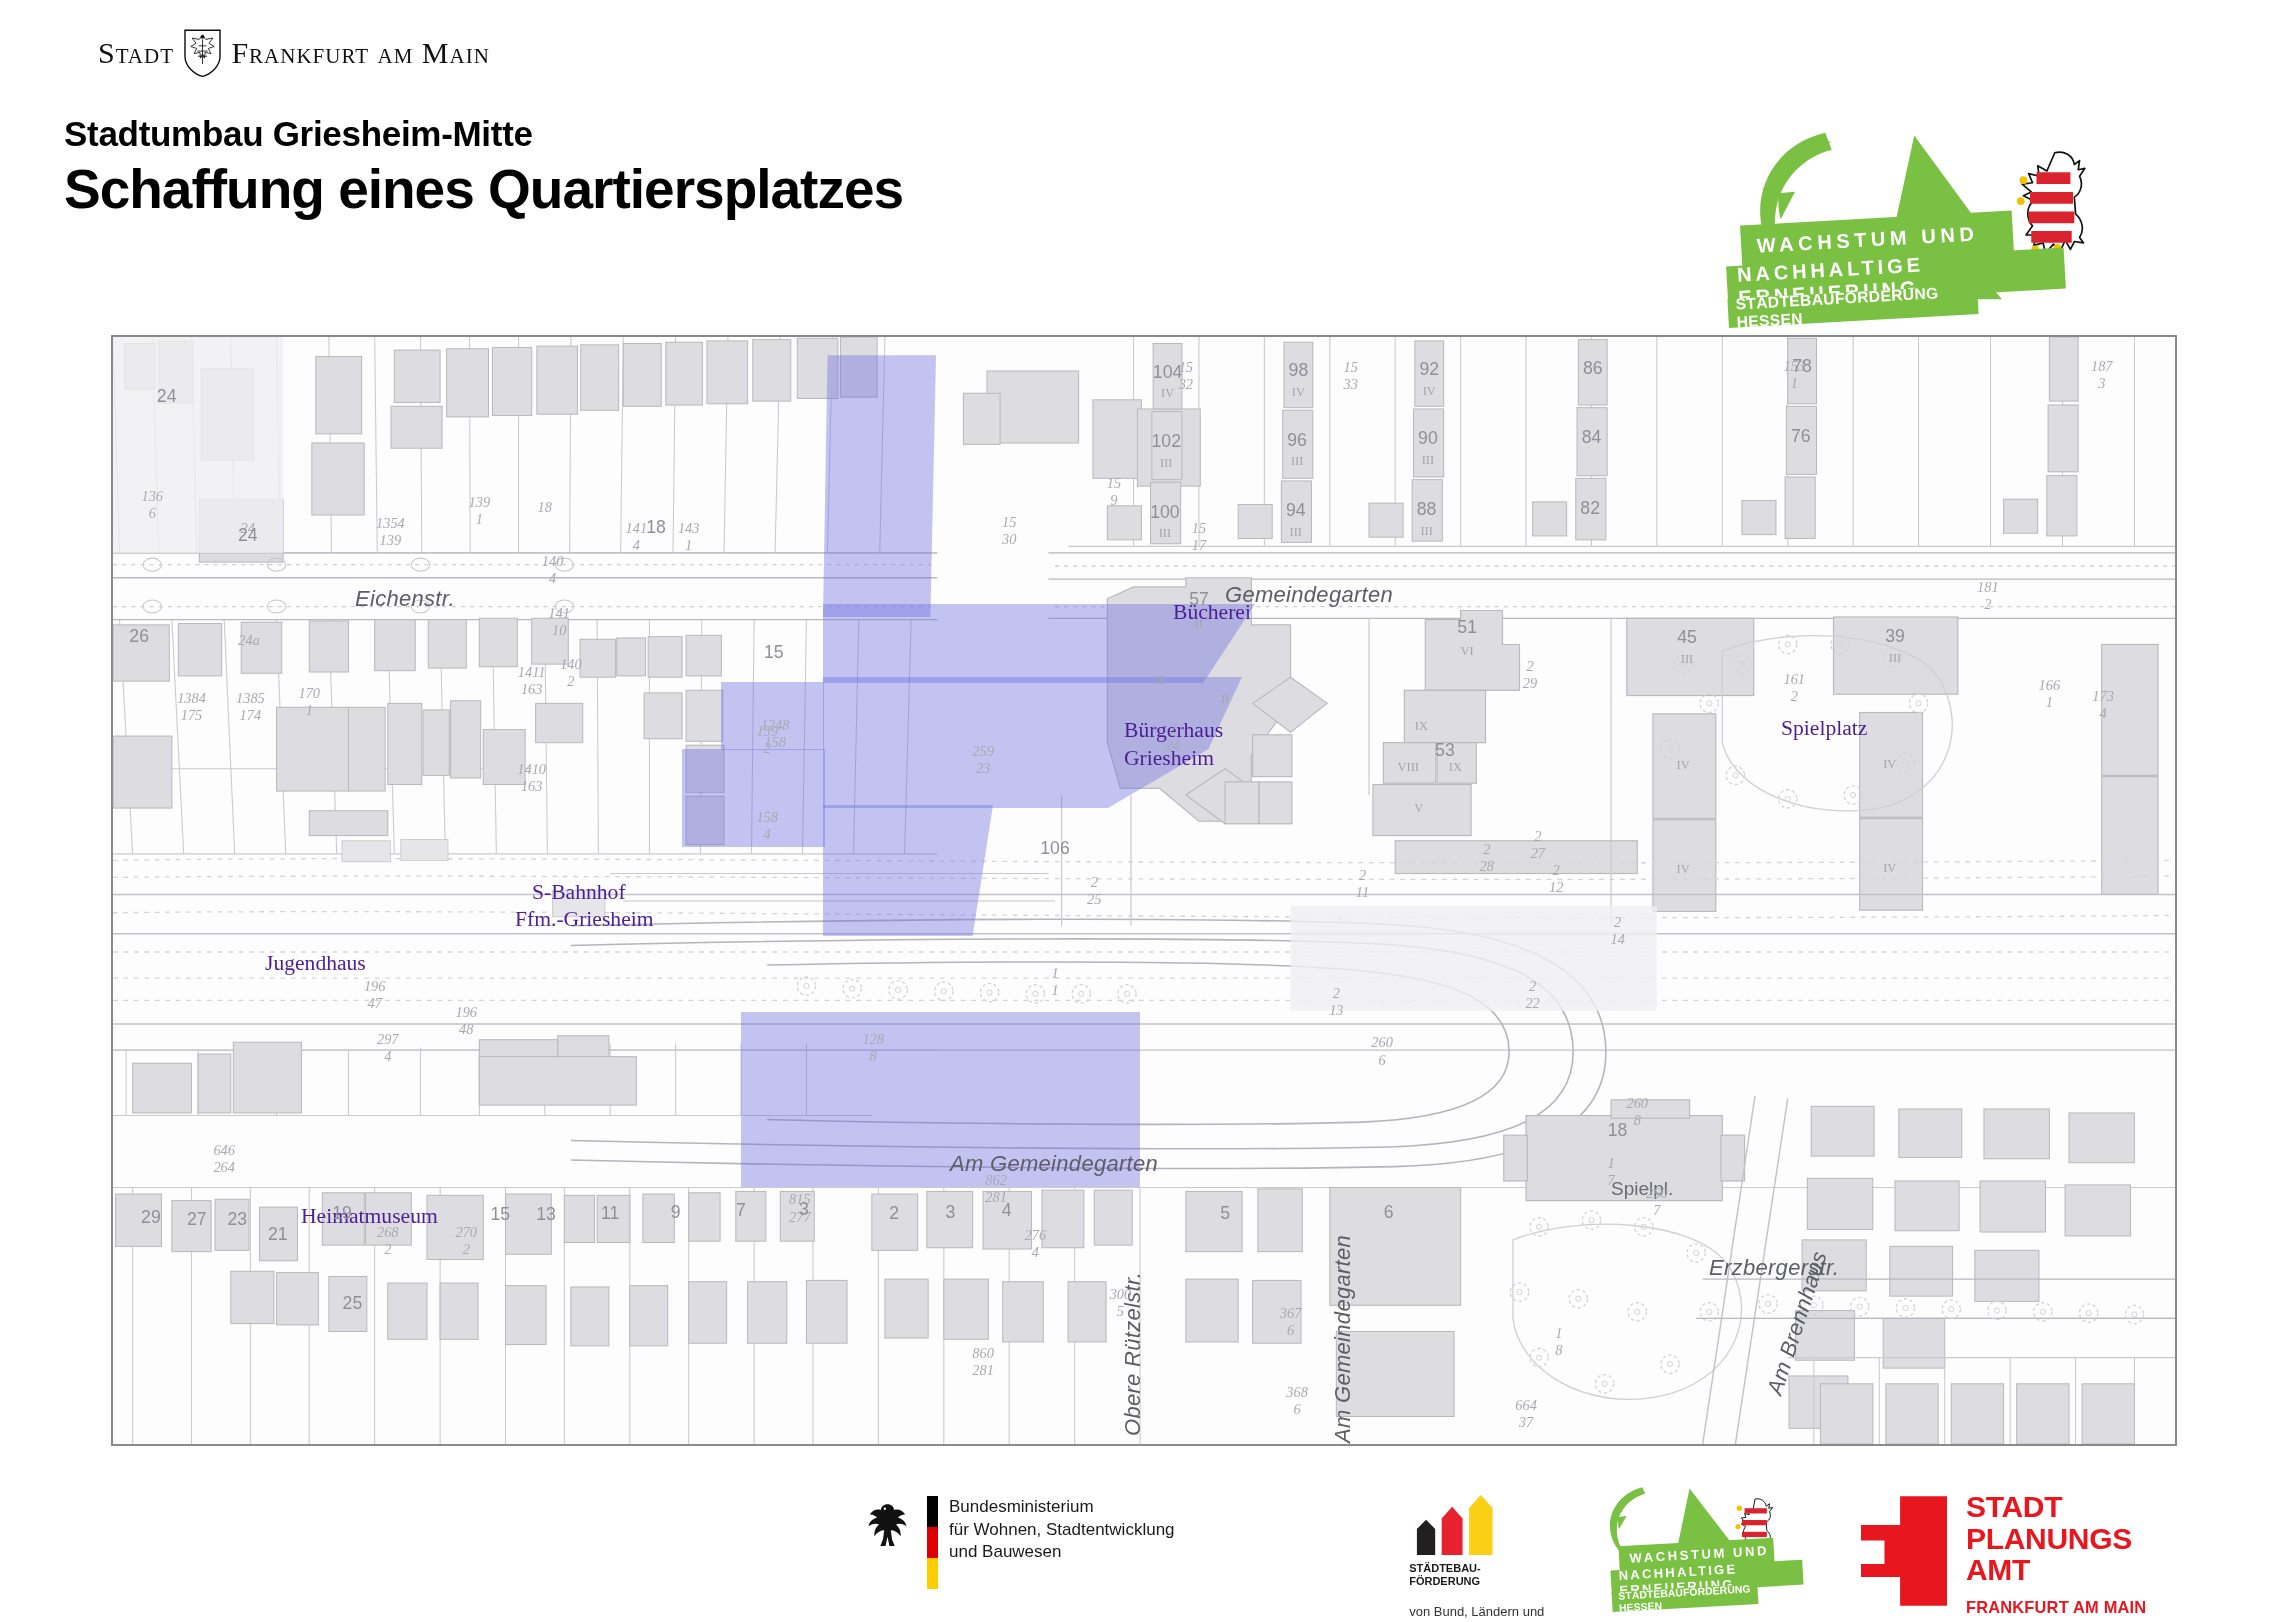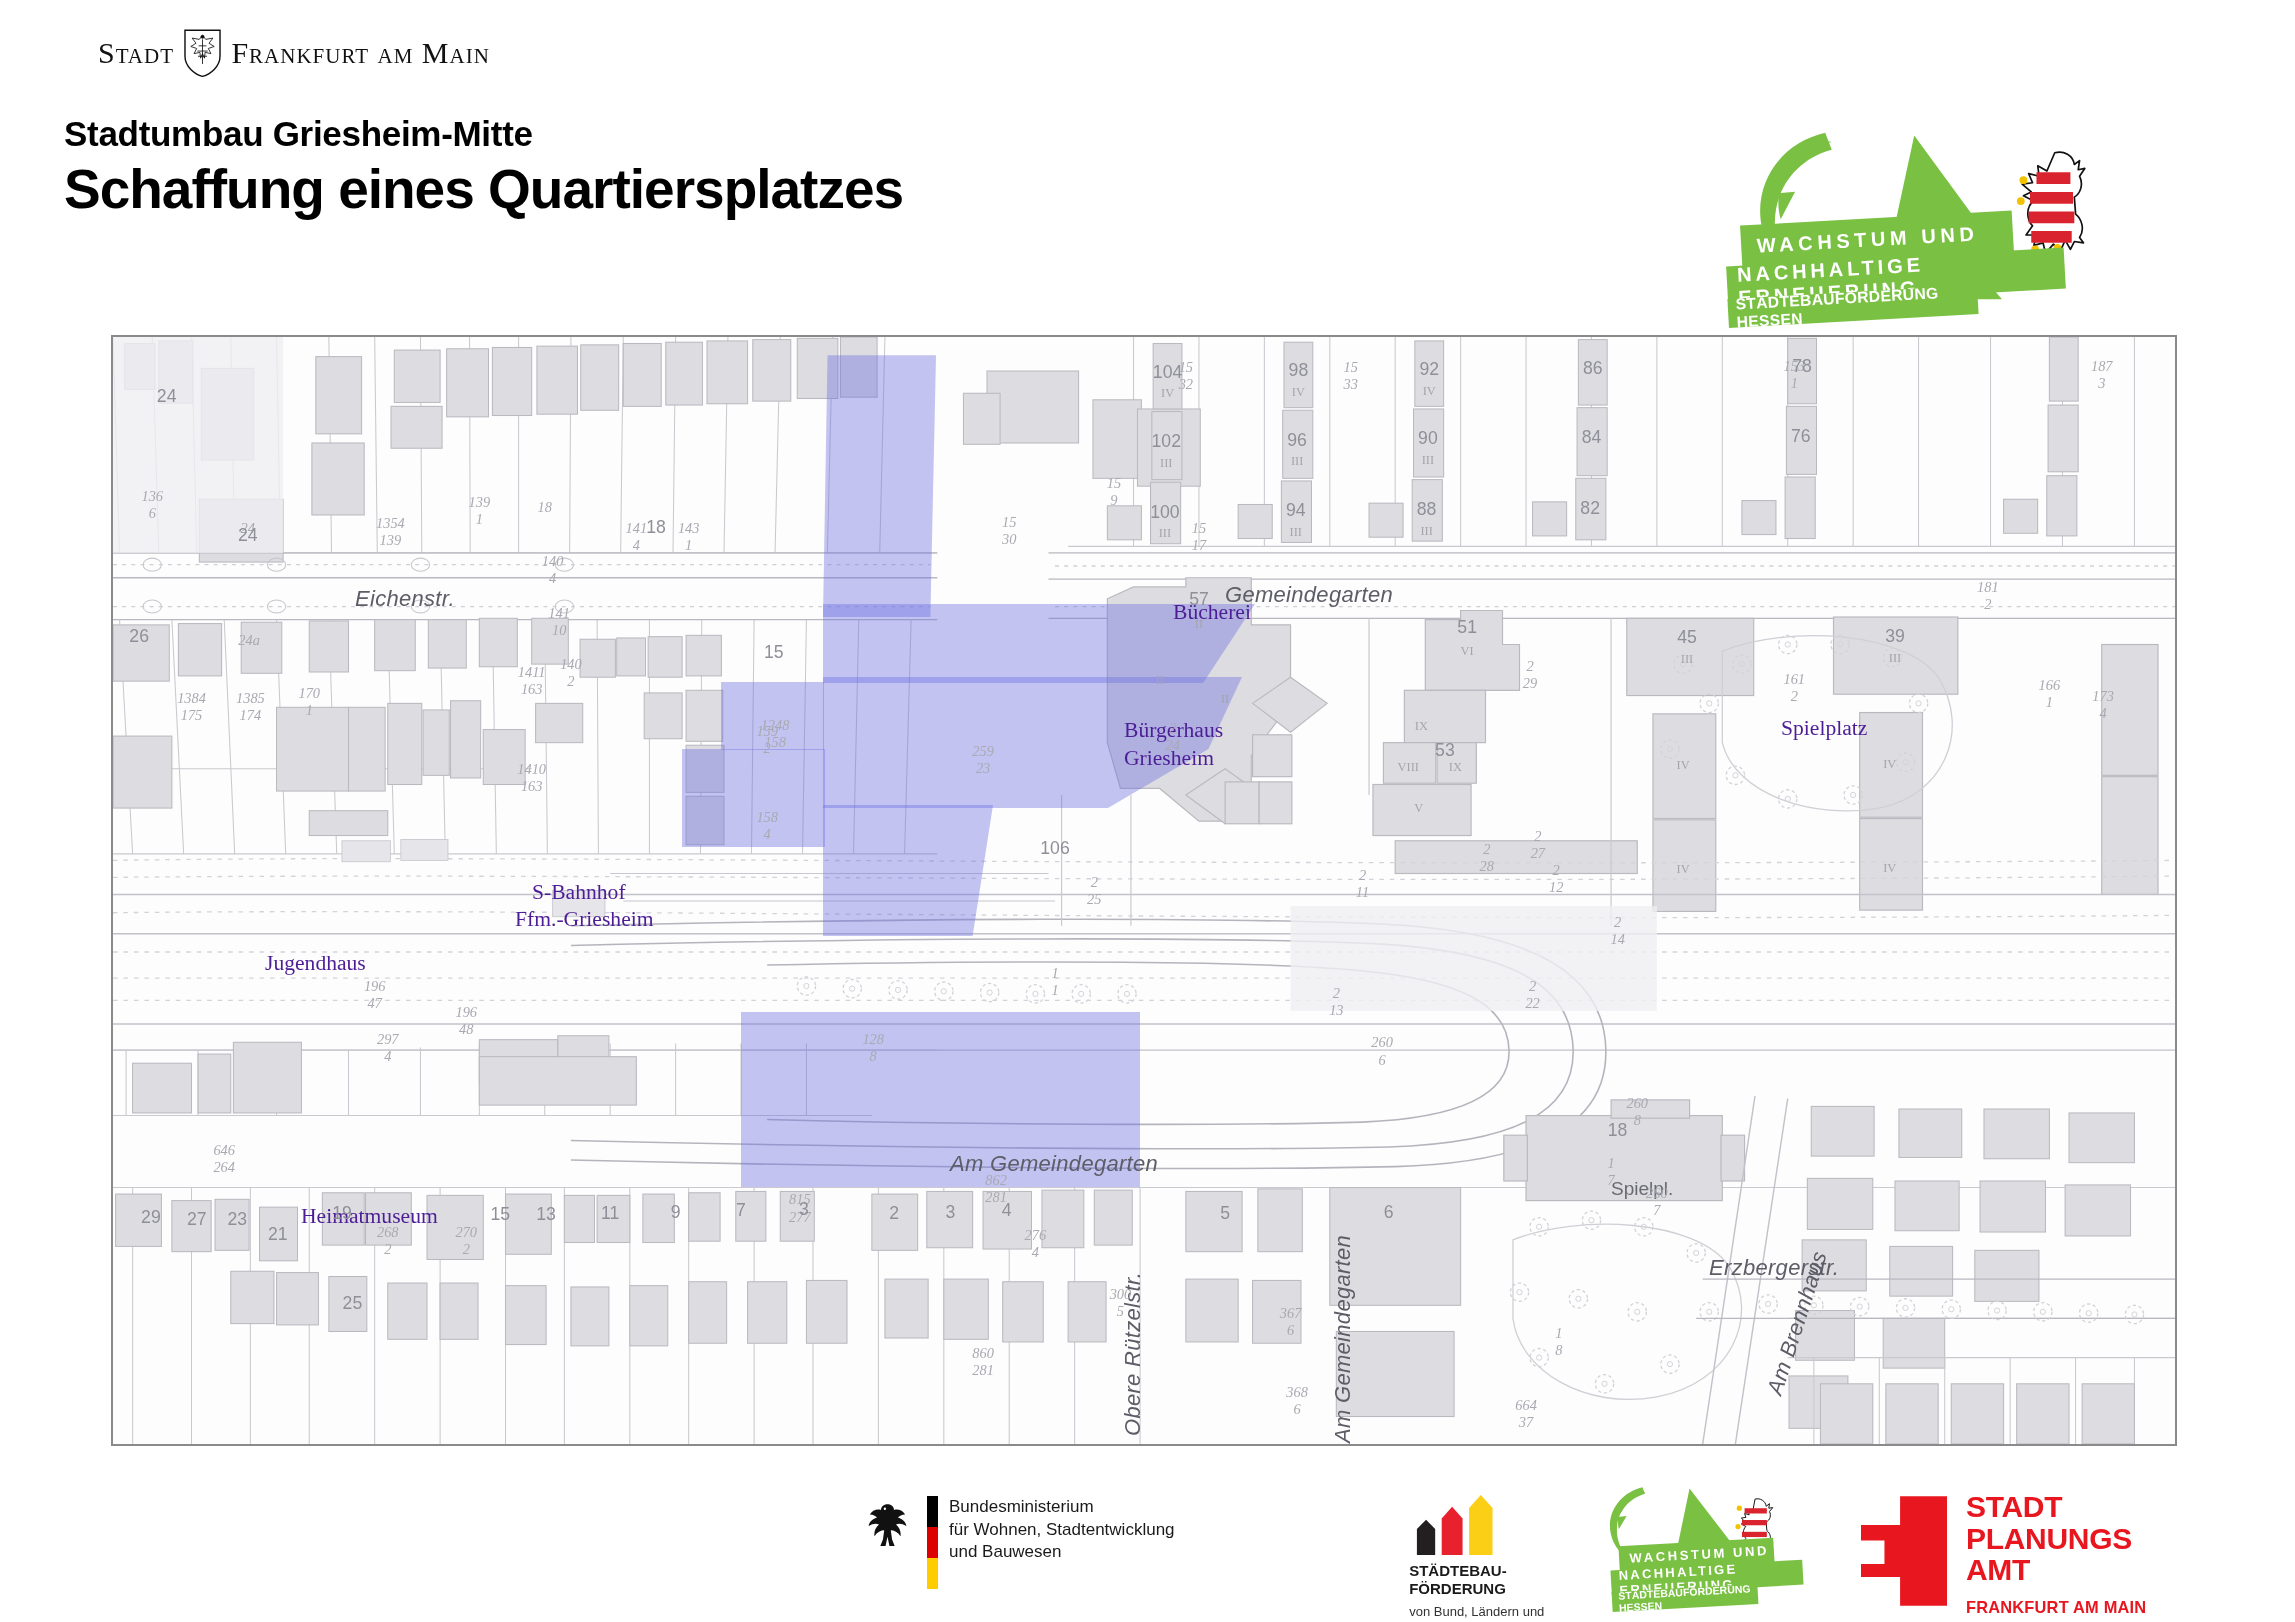"STÄDTEBAU-" #staedtebau .t1 { font-size: 15px -> 11px }
